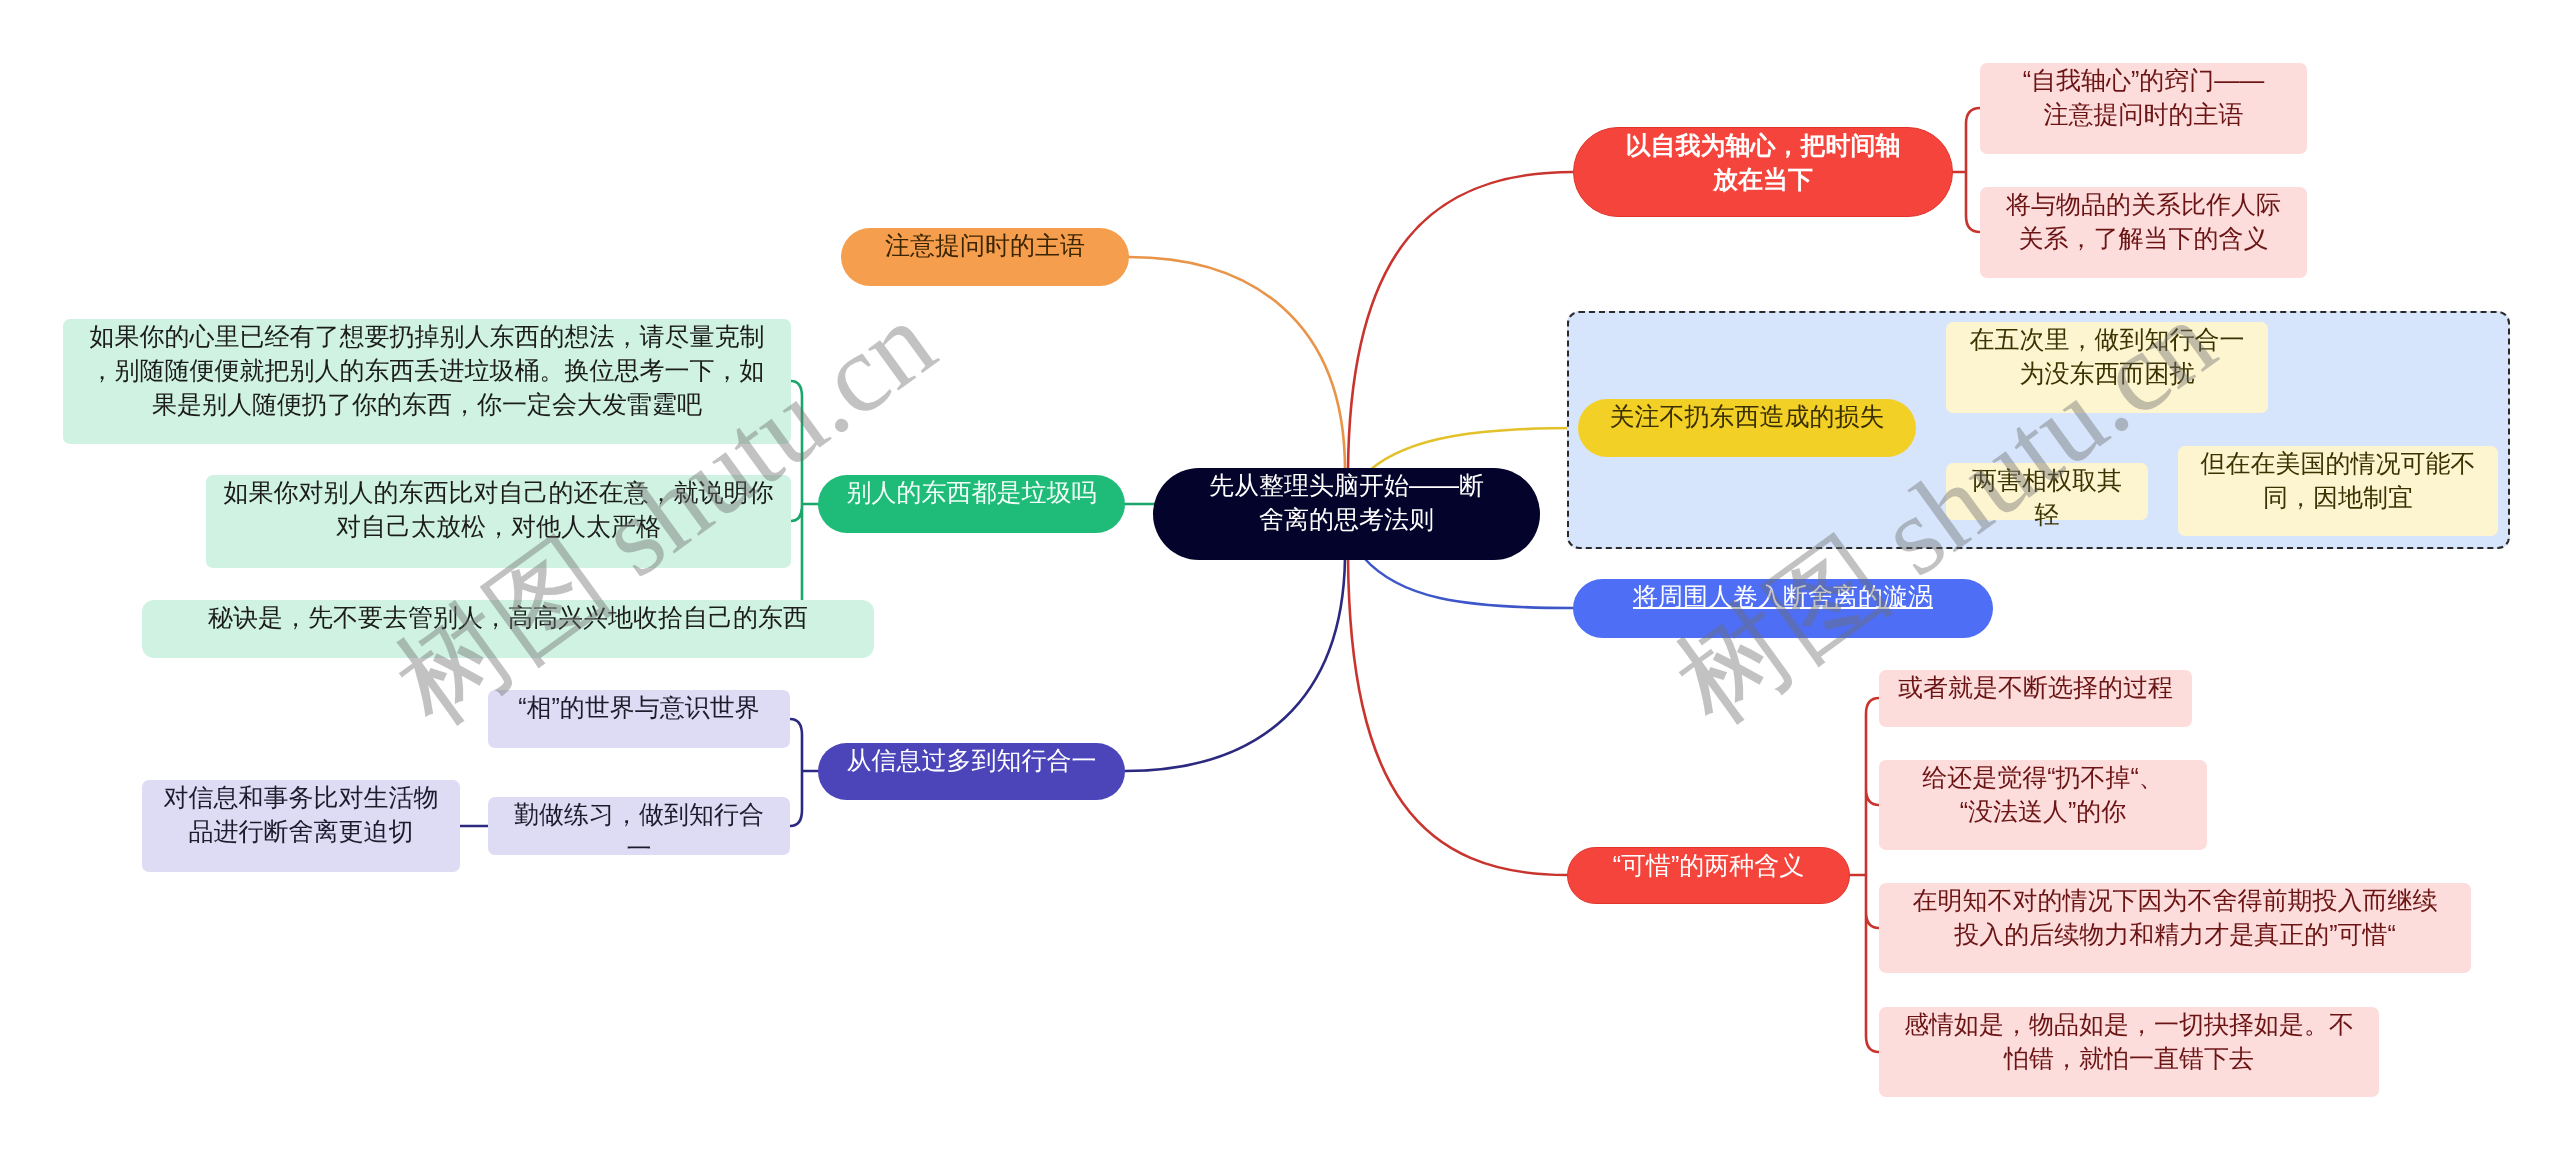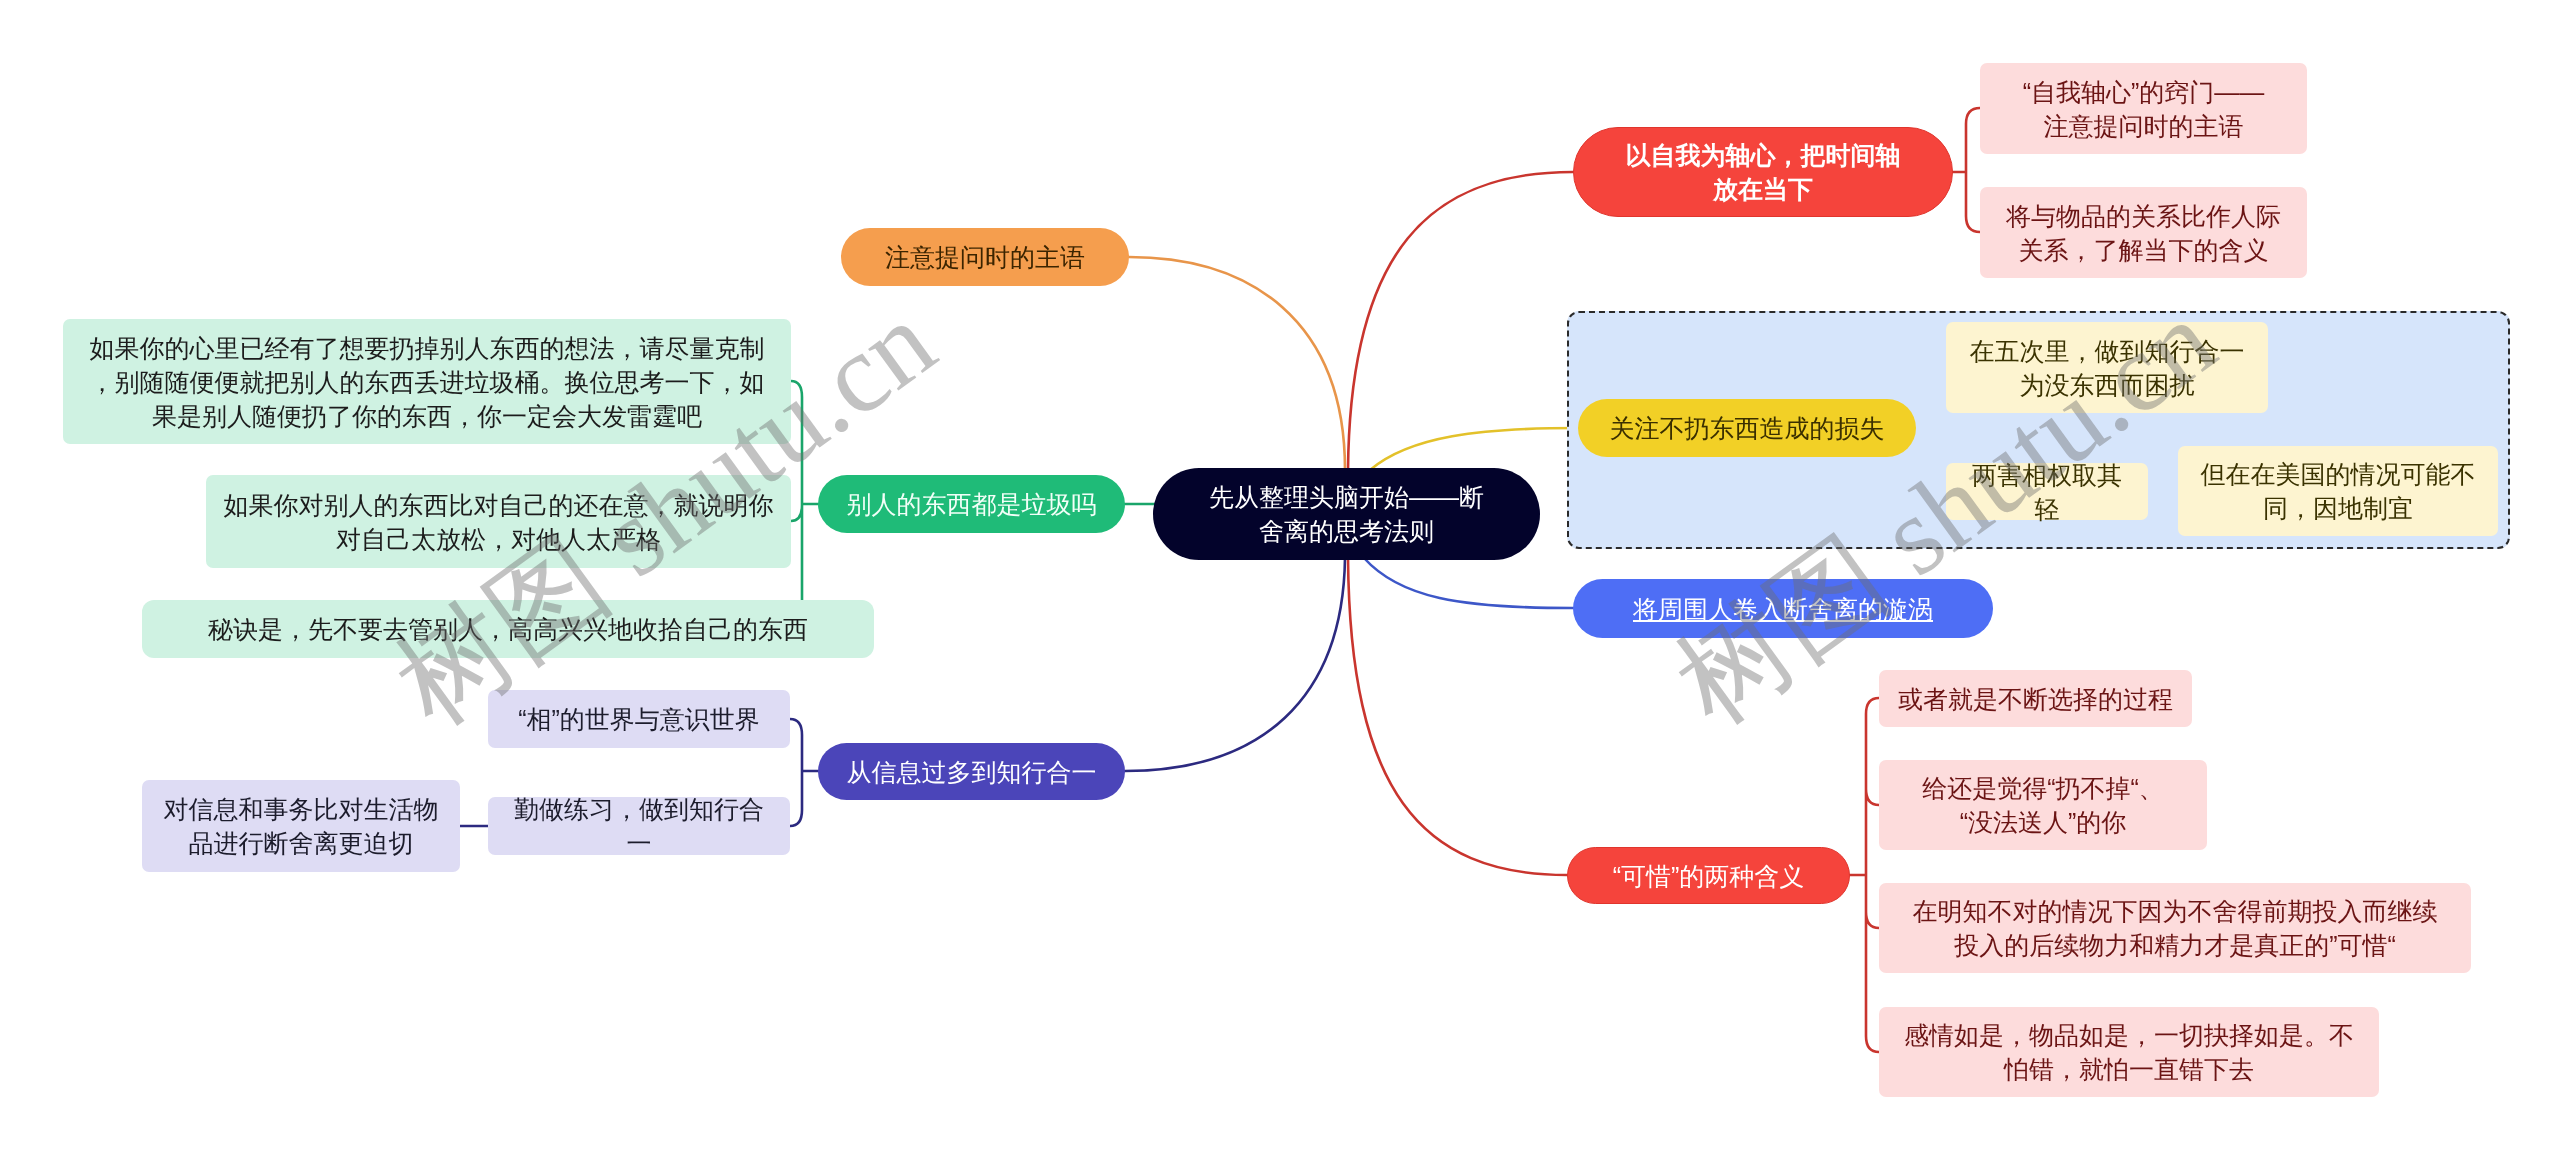"“自我轴心”的窍门——" .node { align-items: center -> none }
